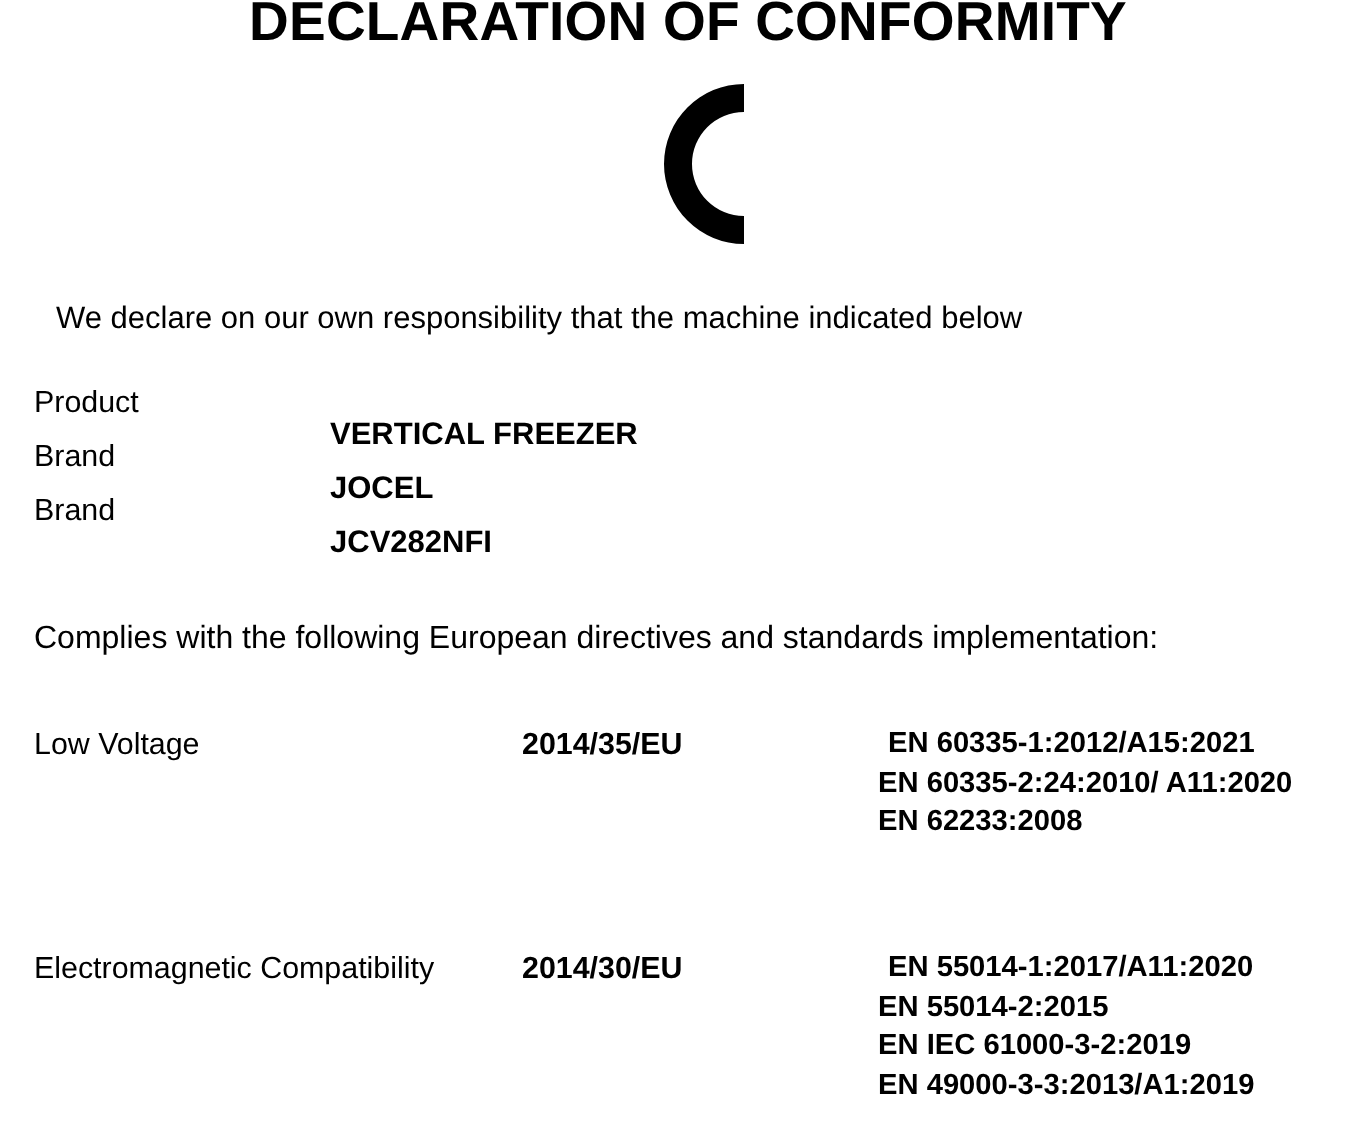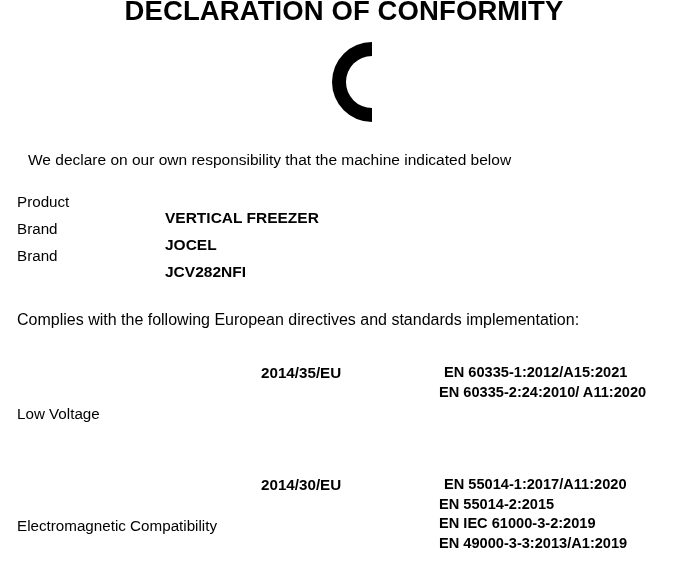"Low Voltage" .directive-name { margin-top: 41px -> none }
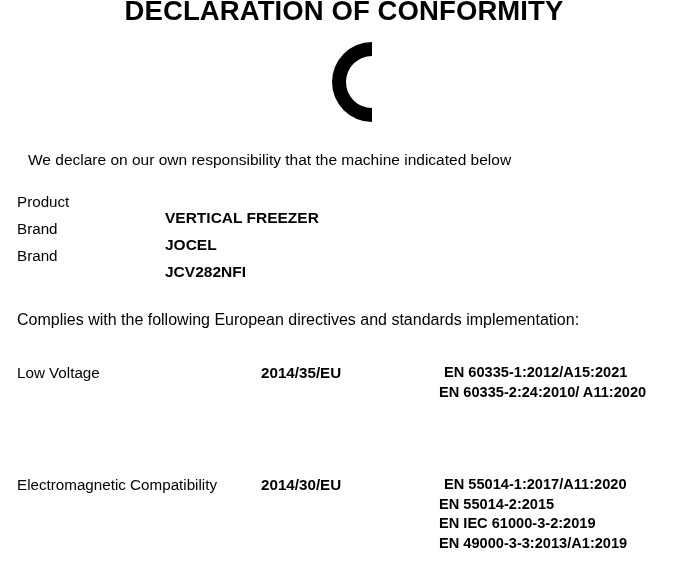"EN 62233:2008" div.standard-item { html: none -> <div>EN 62233:2008</div> }
